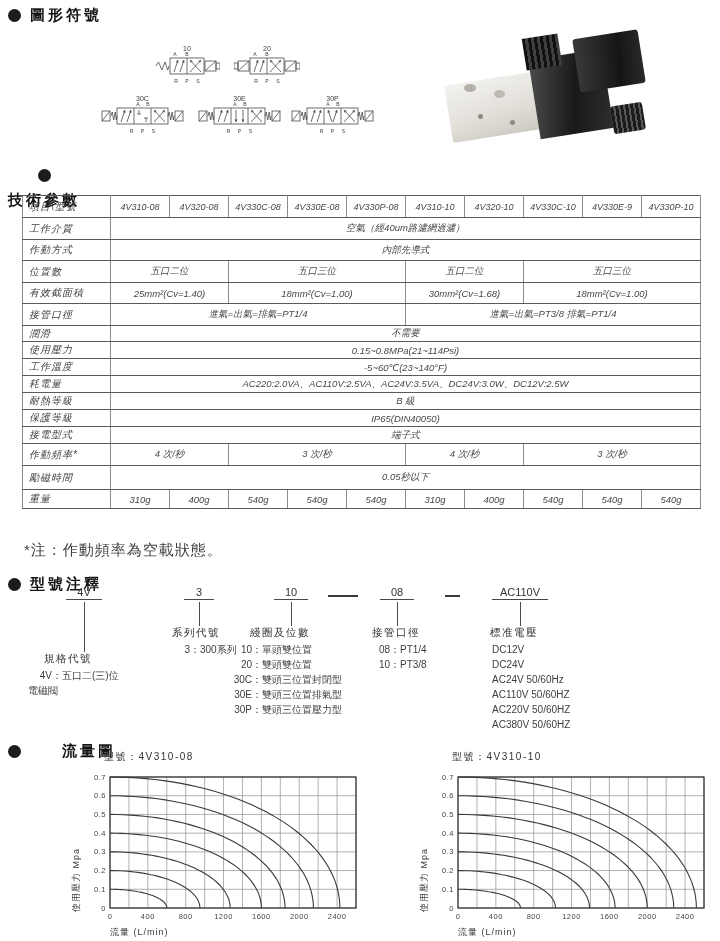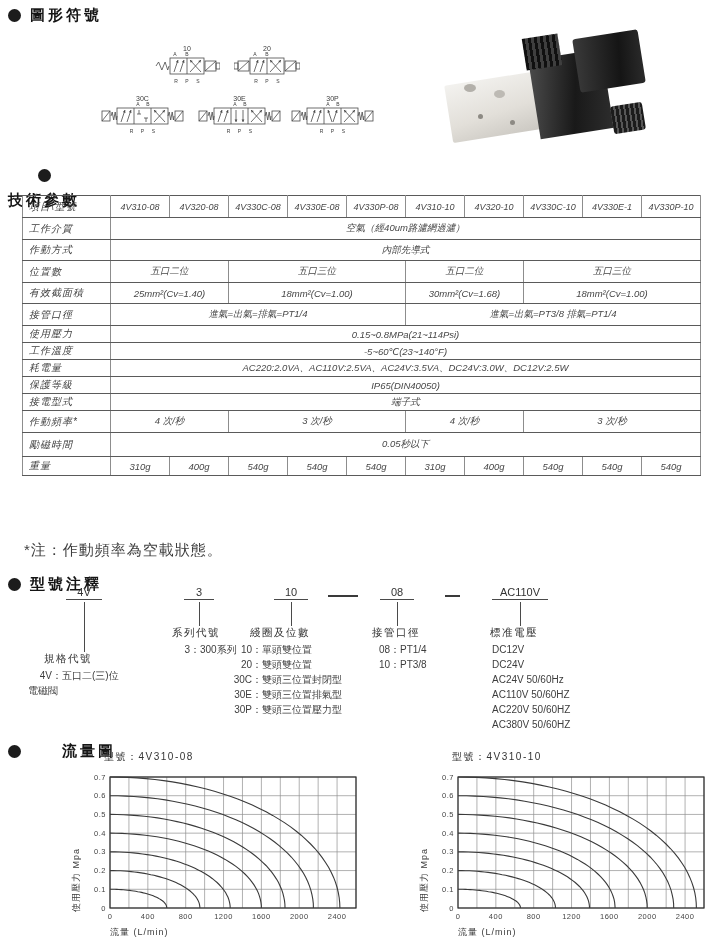"4V330E-1" td.model { text: 4V330E-1 -> 4V330E-9 }
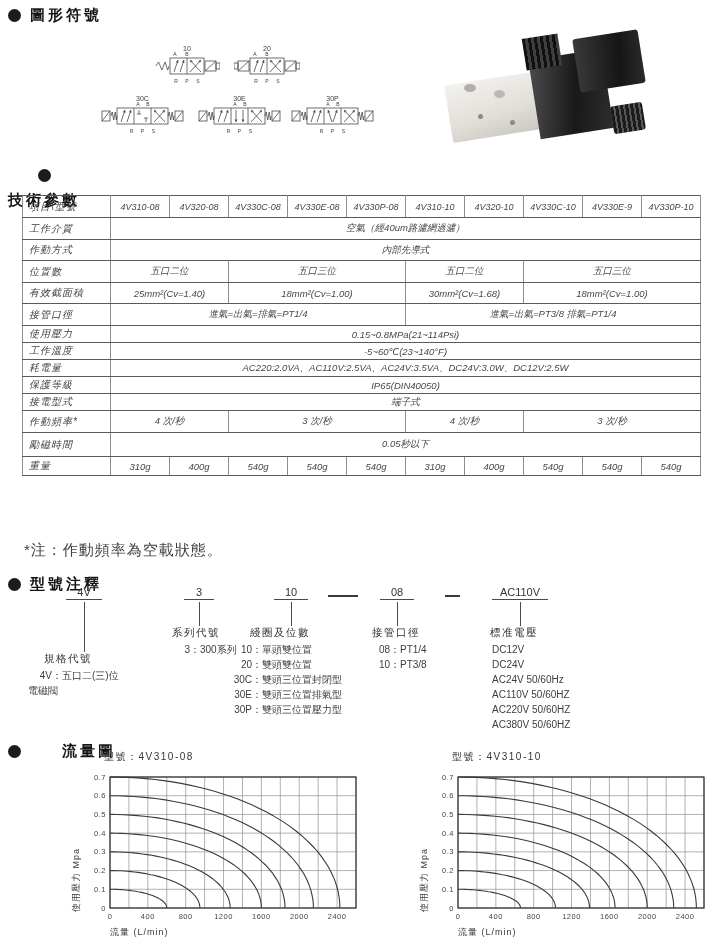"潤滑" tr { html: none -> <tr> <td>潤滑</td> <td>不需要</td> </tr> }
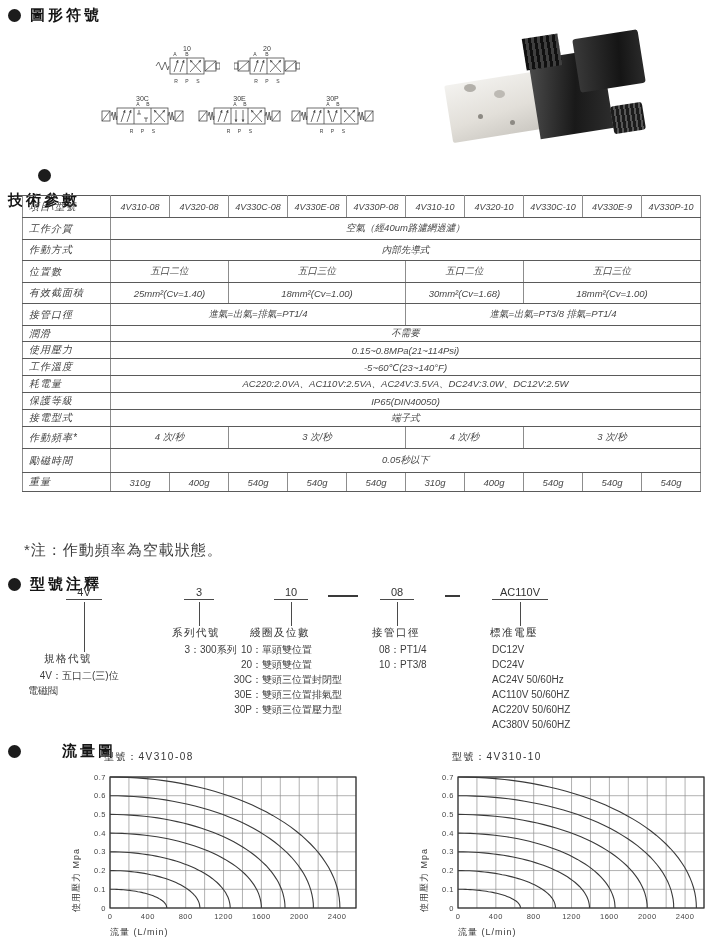"耐熱等級" tr { html: none -> <tr> <td>耐熱等級</td> <td>B 級</td> </tr> }
